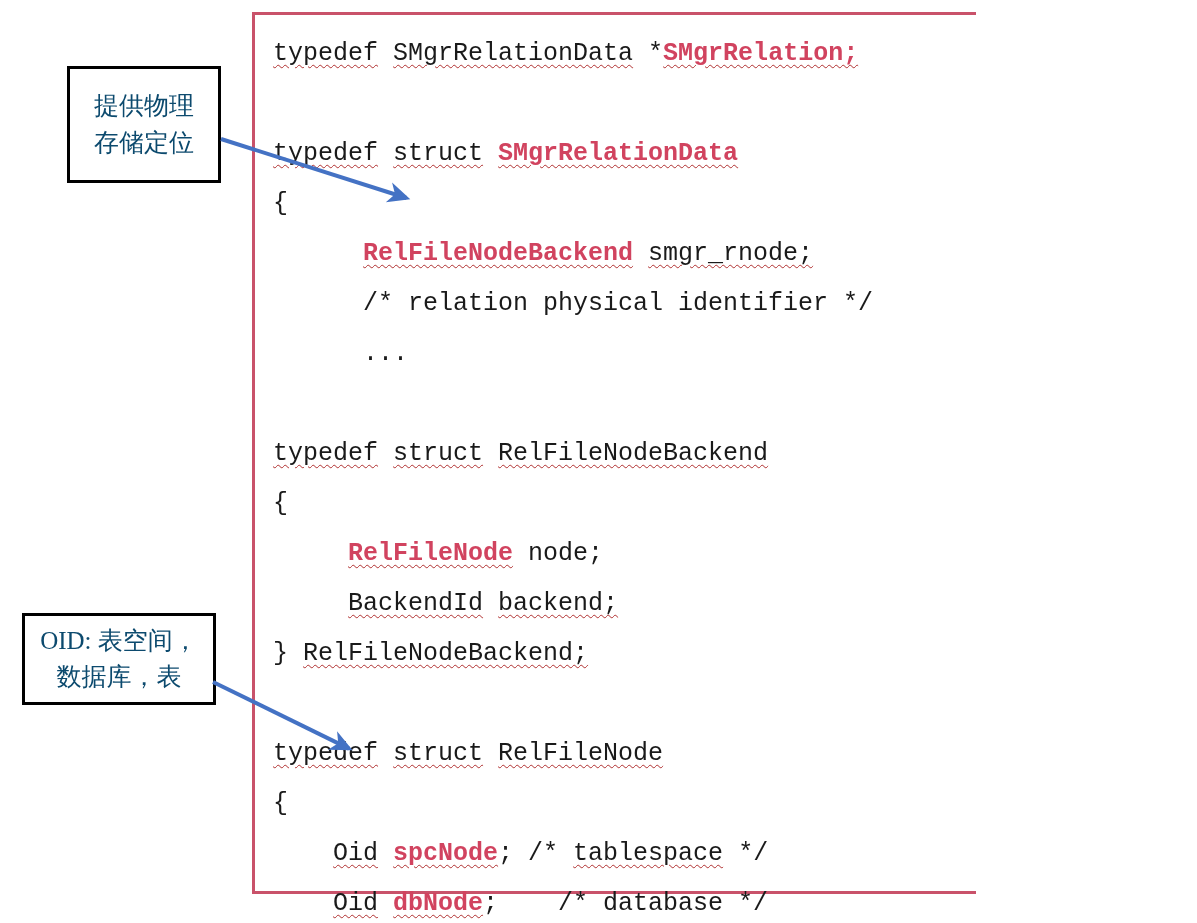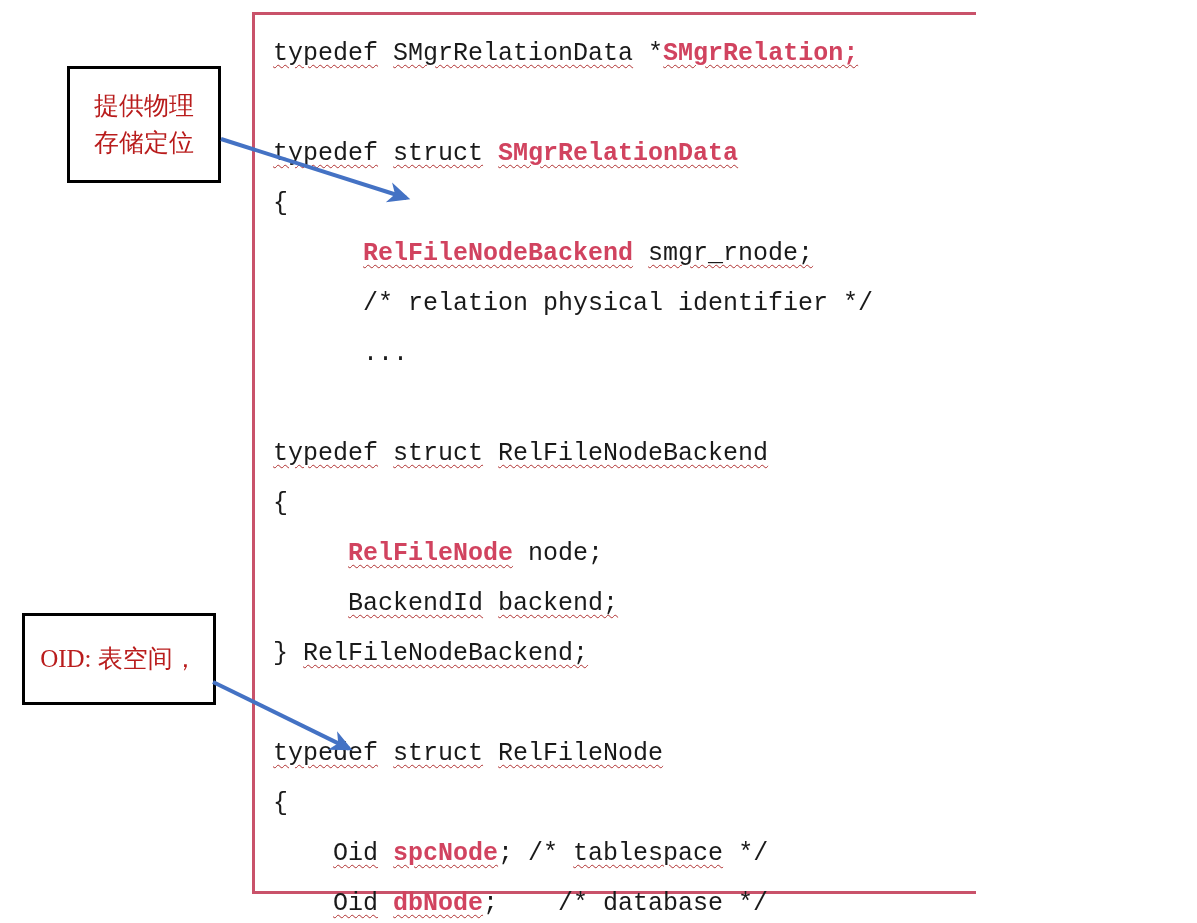"提供物理" .anno-box { color: #b91c1c -> #0c4a6e }
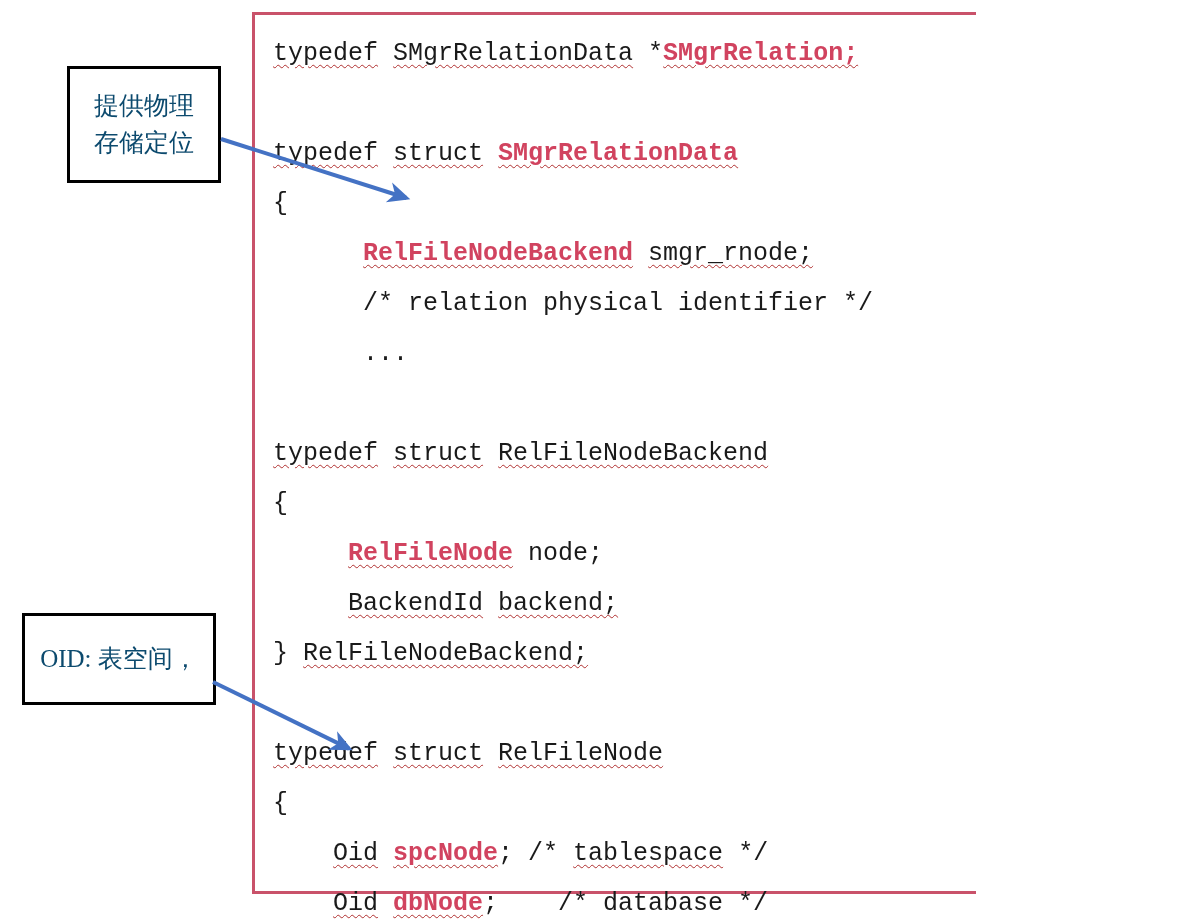"数据库，表" div.anno-line { html: none -> <div>数据库，表</div> }
